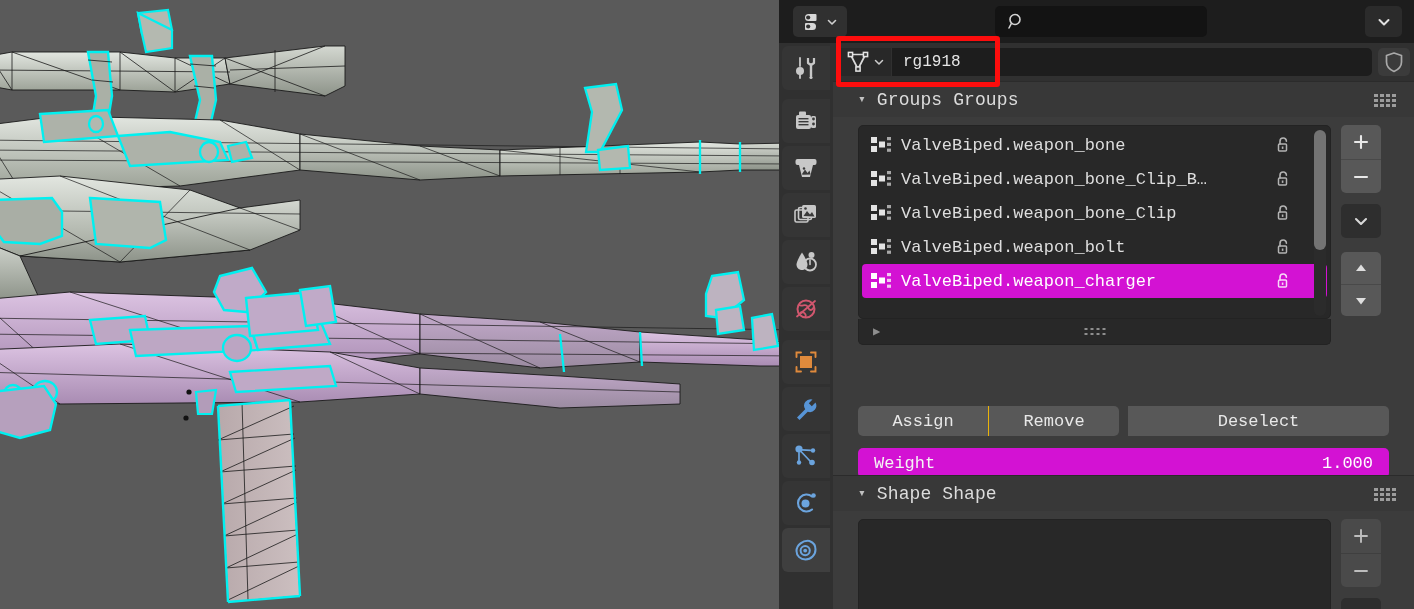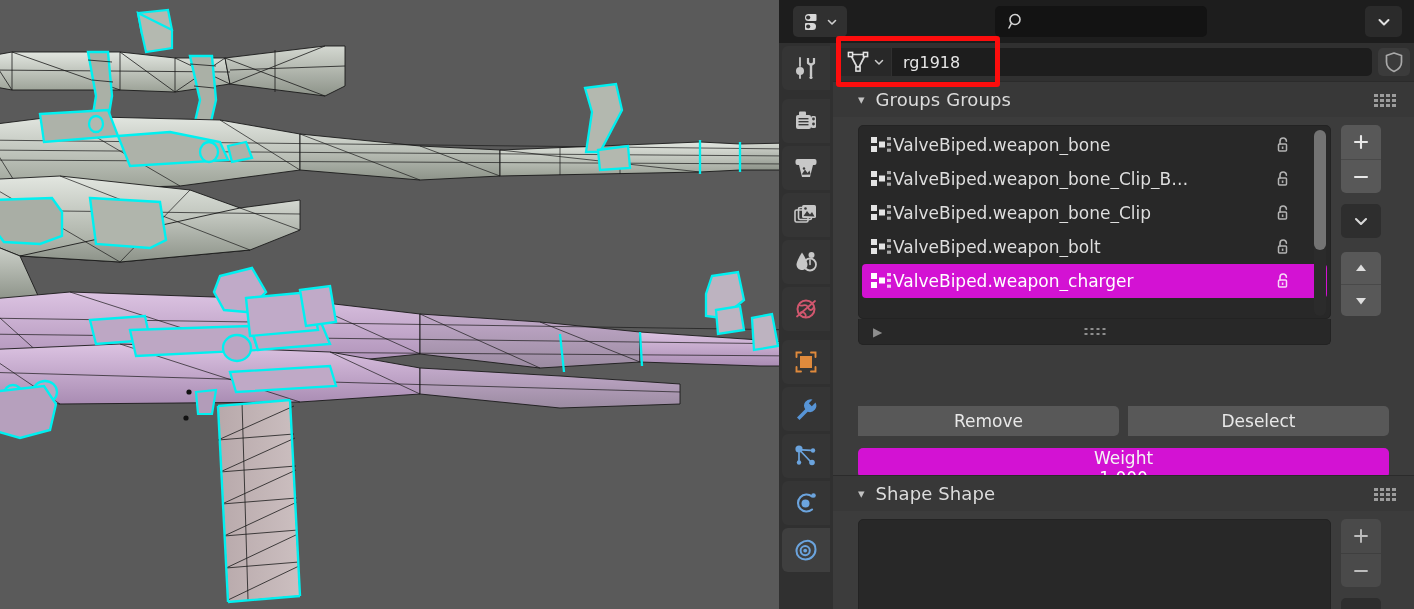"rg1918" #prop-main { font-family: none -> Liberation Mono, monospace }
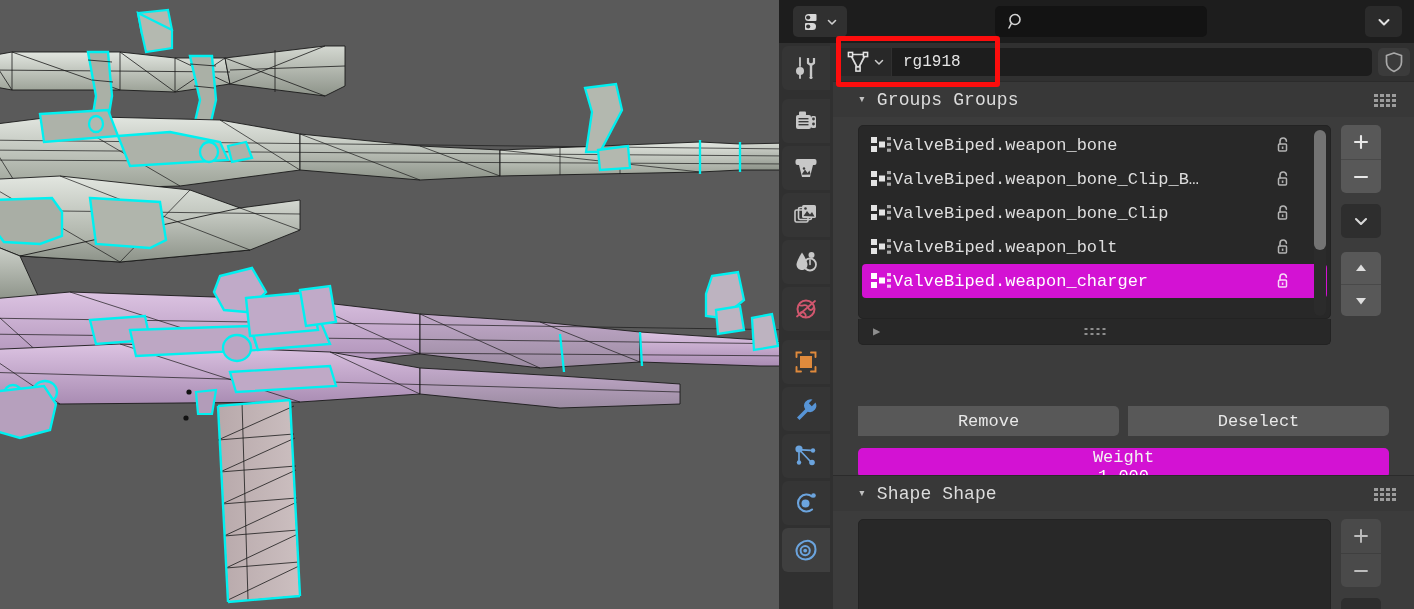"ValveBiped.weapon_bone" .vg-label { margin-left: 1px -> 9px }
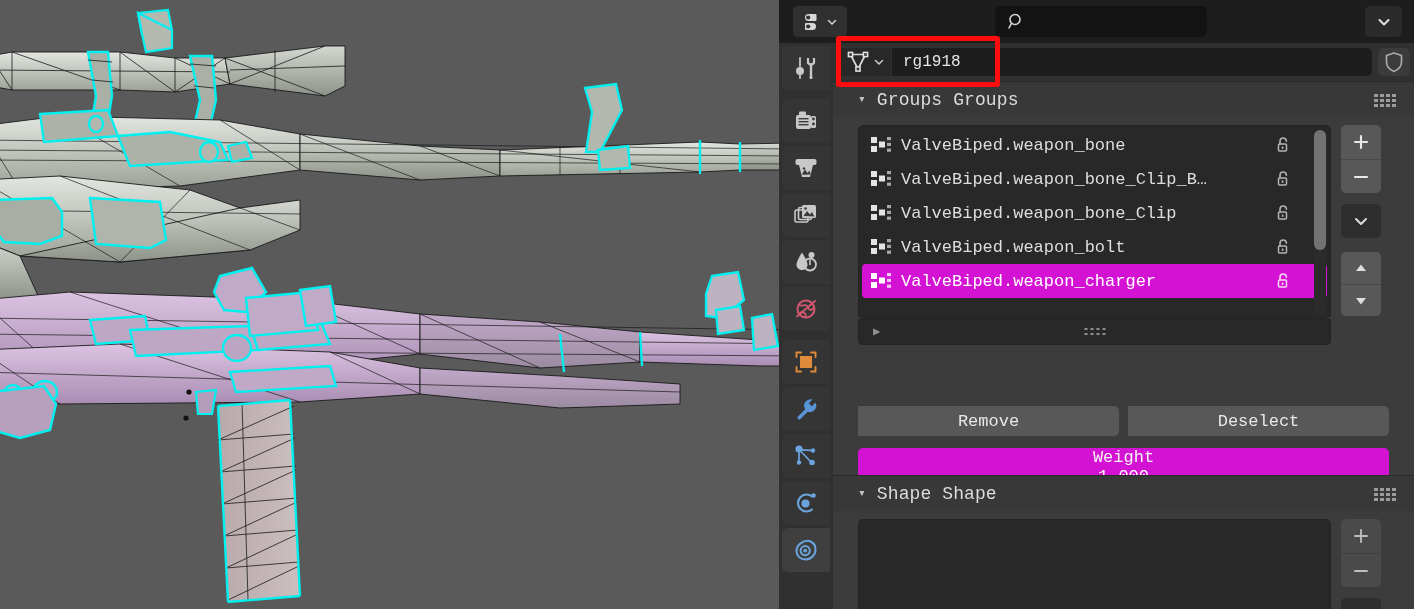"Assign" div.op-btn { html: none -> <div>Assign</div> }
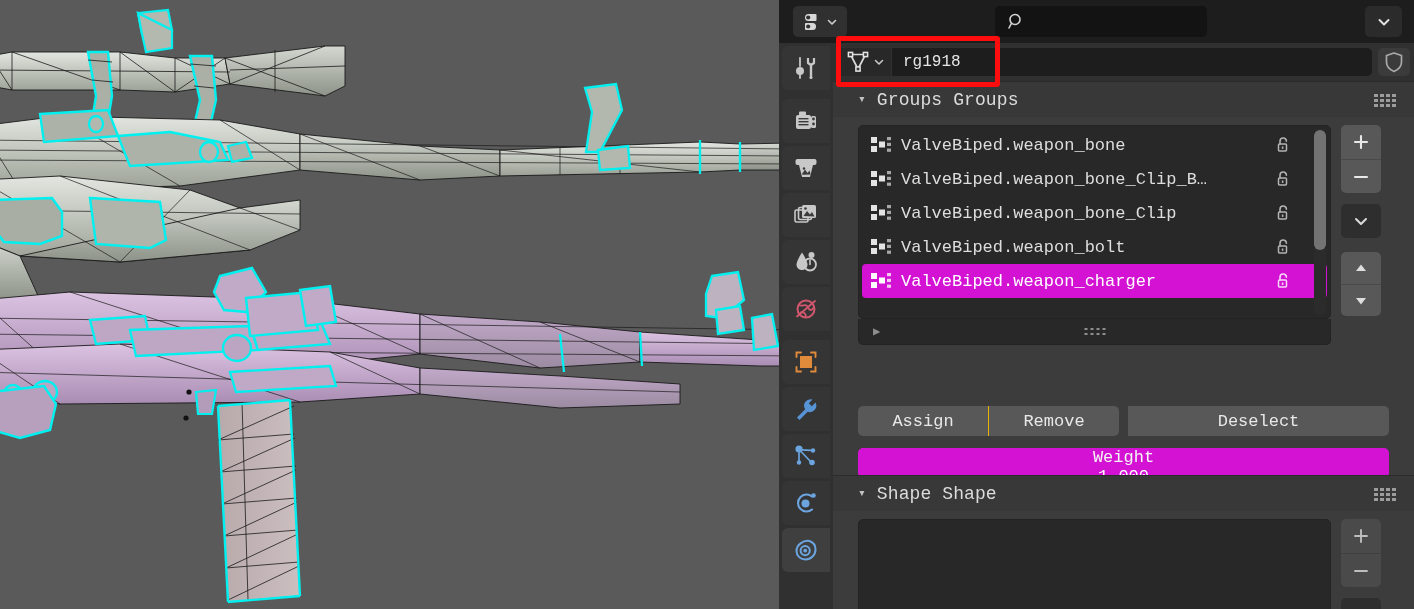"Weight" .weight-slider { flex-direction: column -> none }
